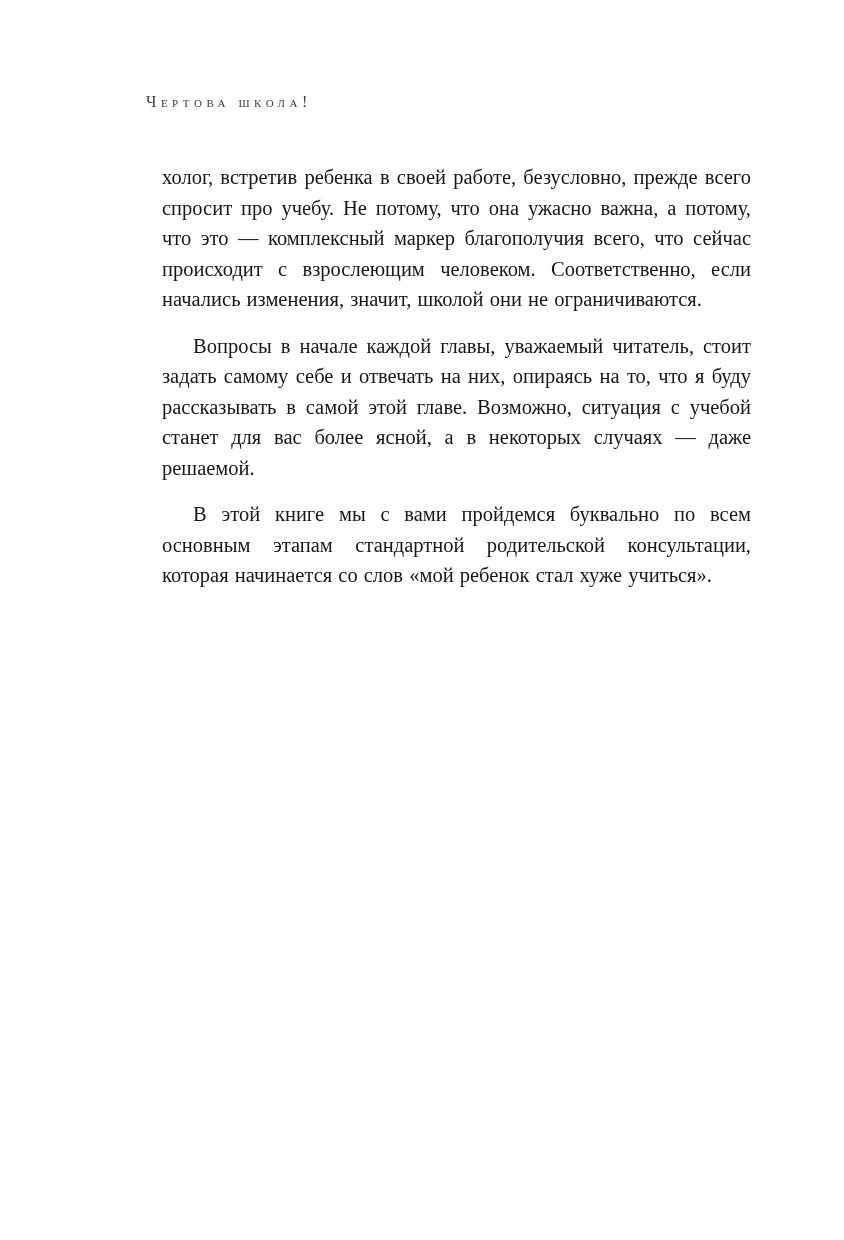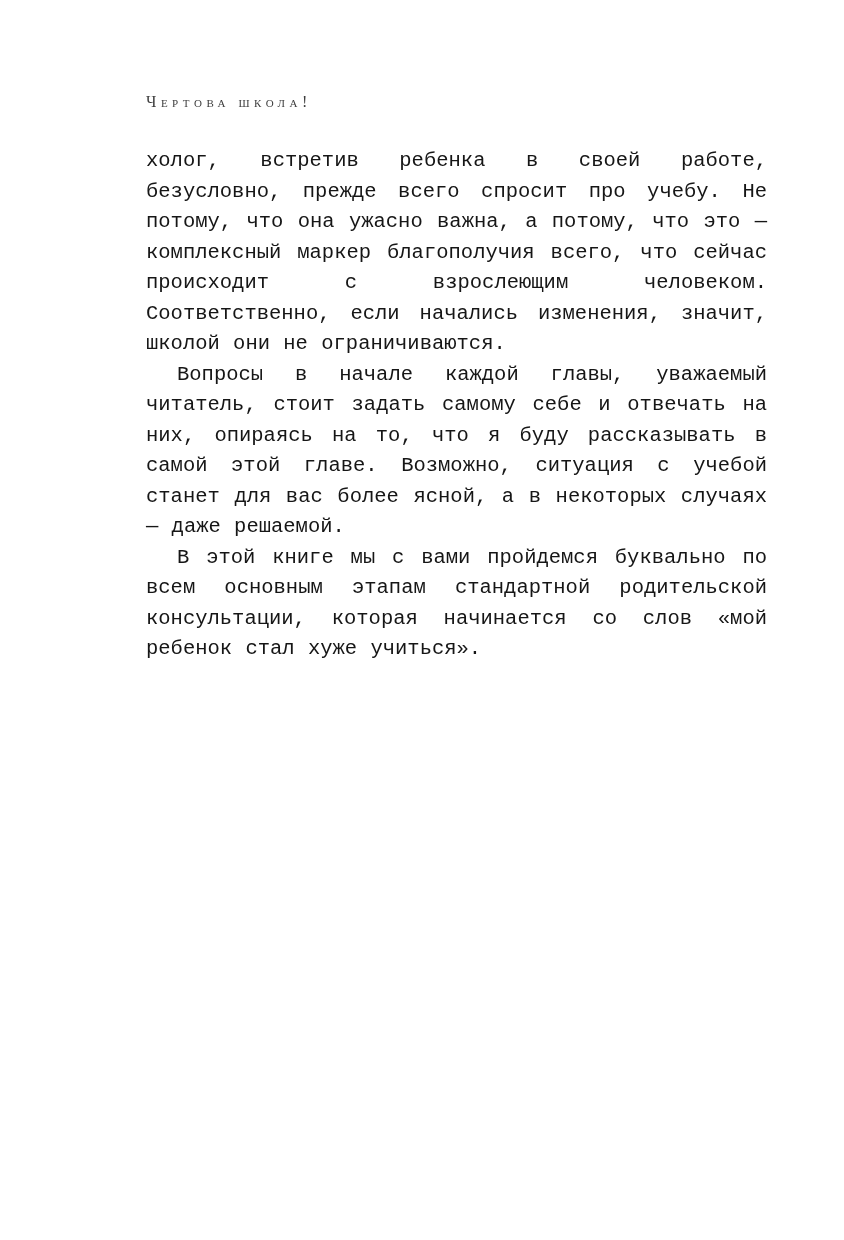"холог, встретив ребенка в своей" .body-text p { font-family: Liberation Mono, monospace -> none; margin: 0 -> 16px }
